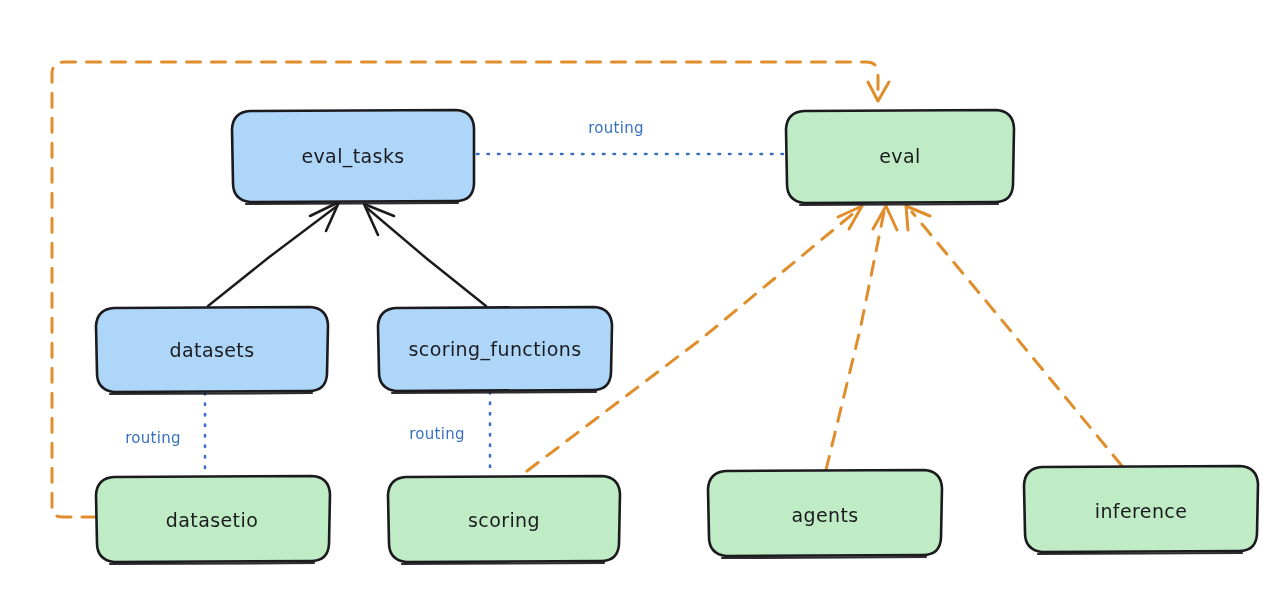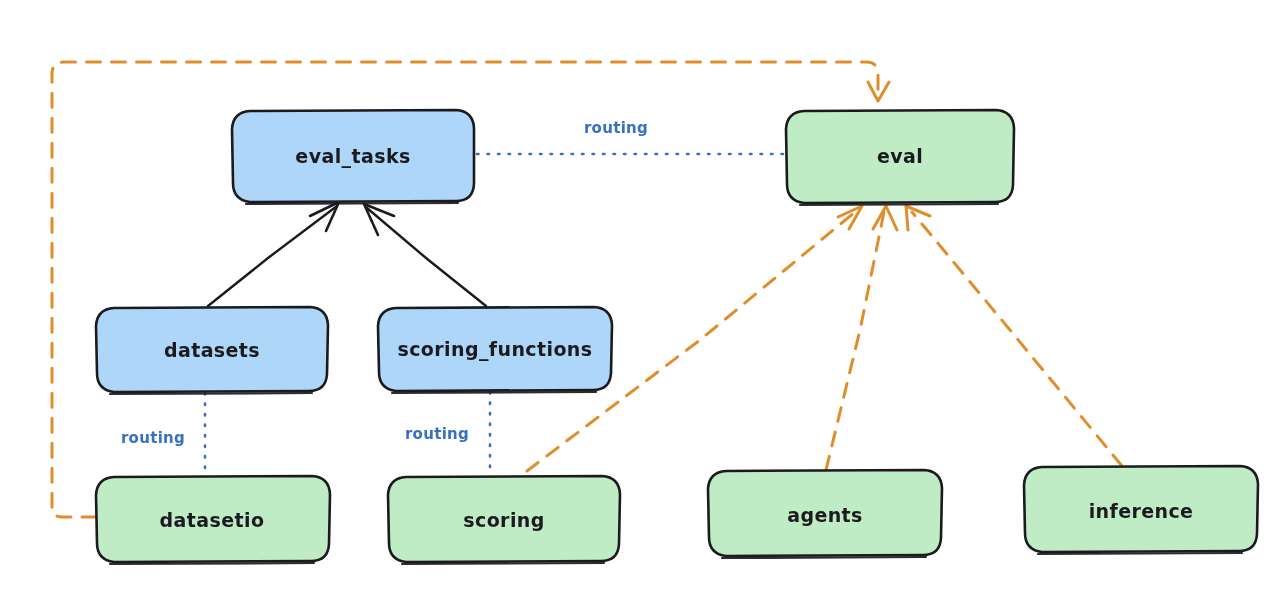"routing" #diagram-root { font-weight: bold -> none }
